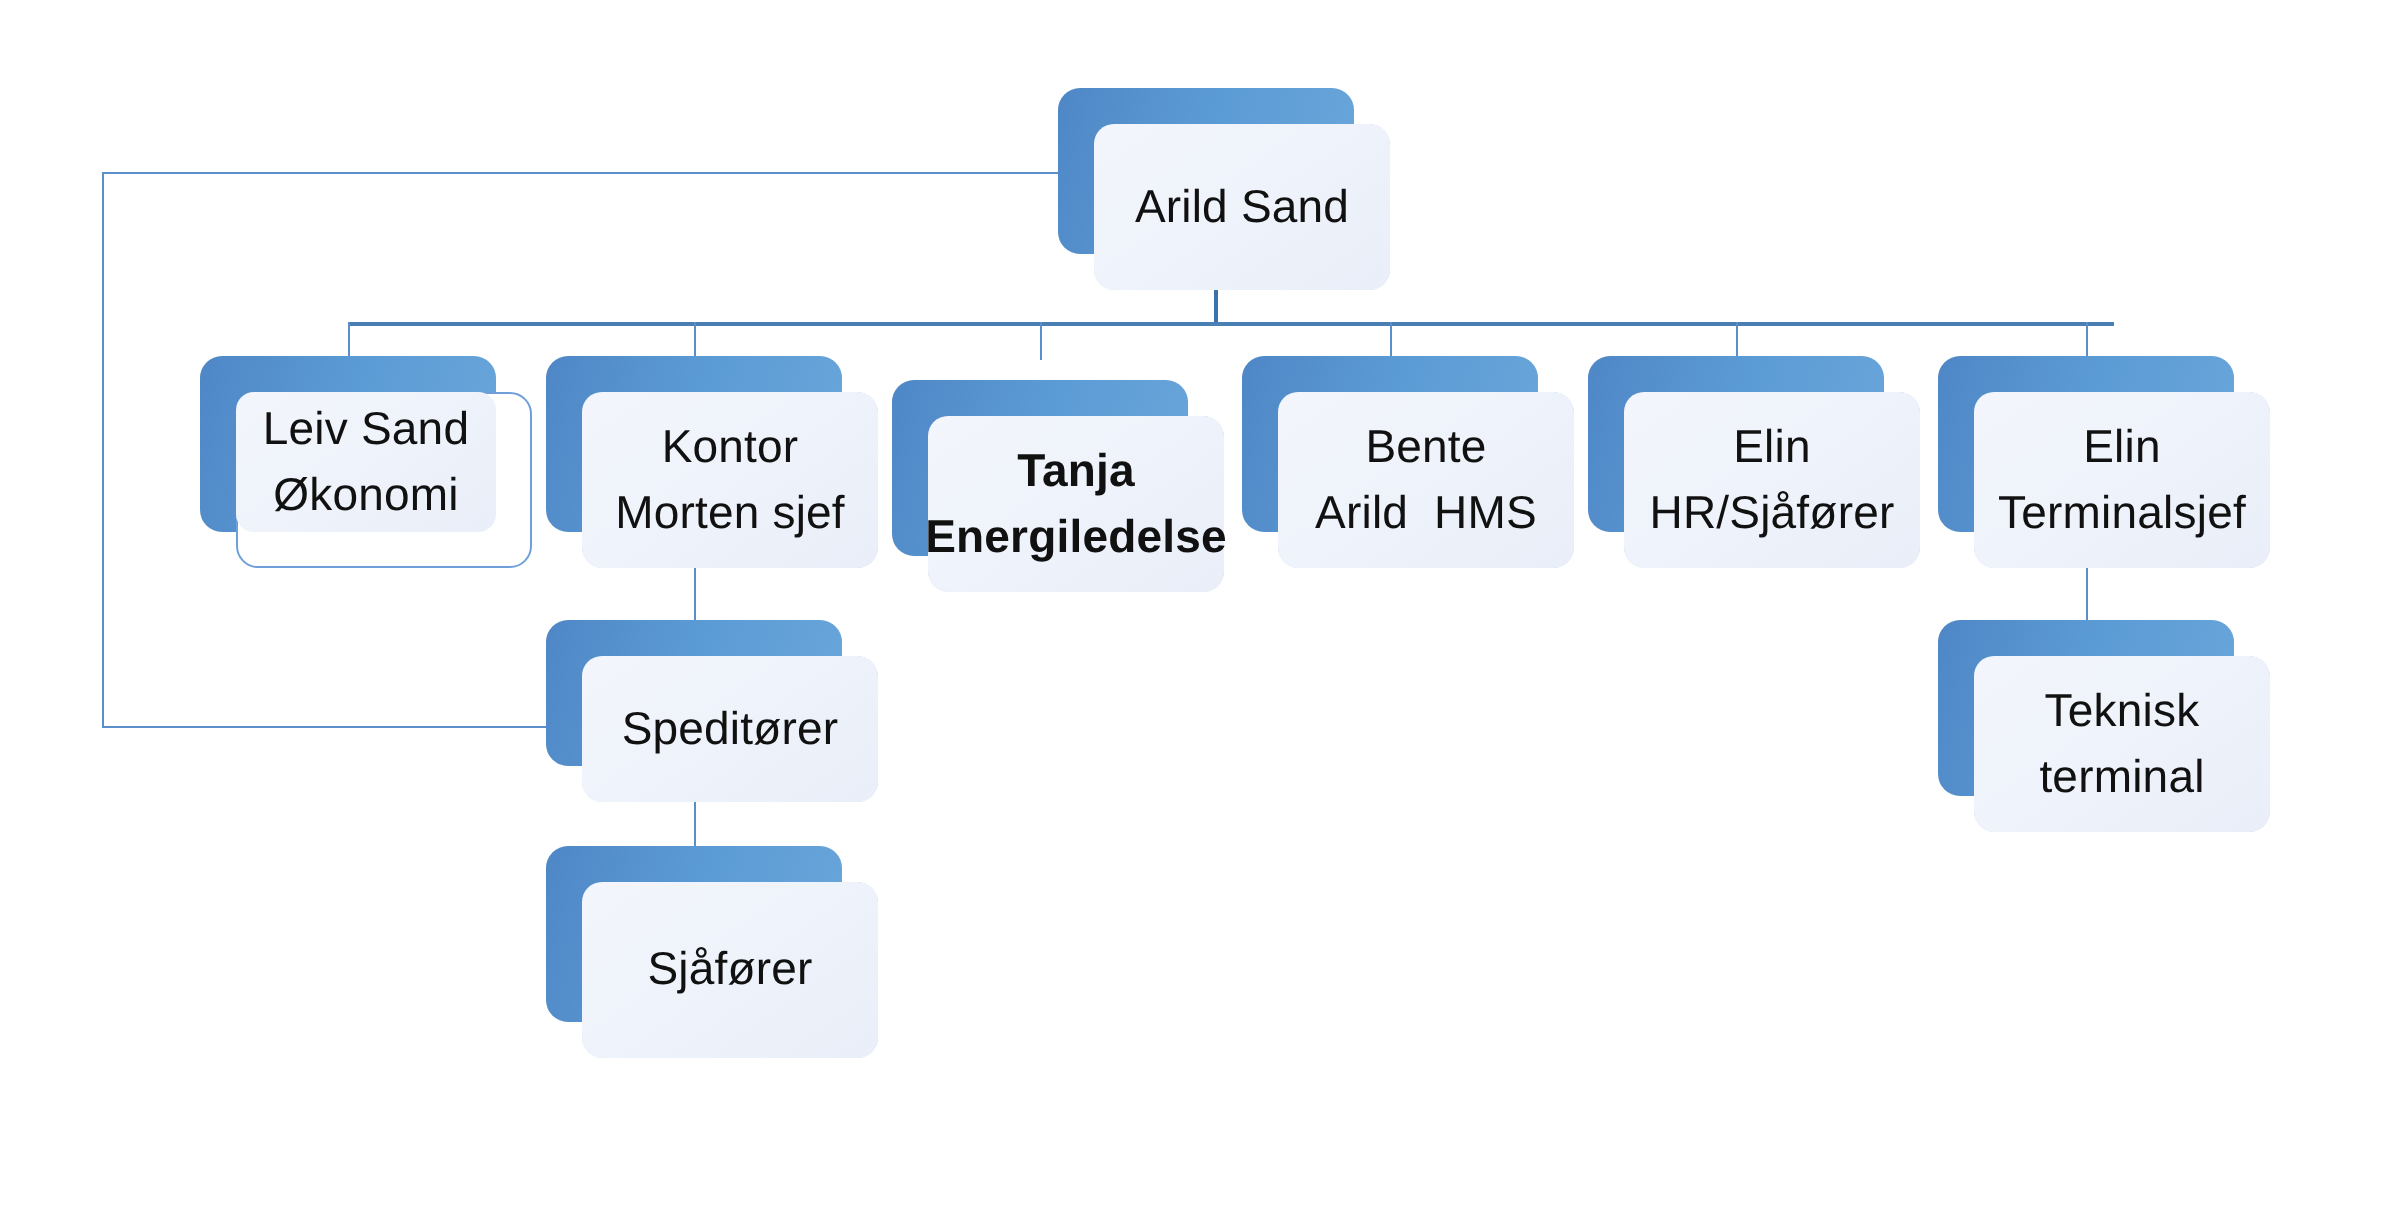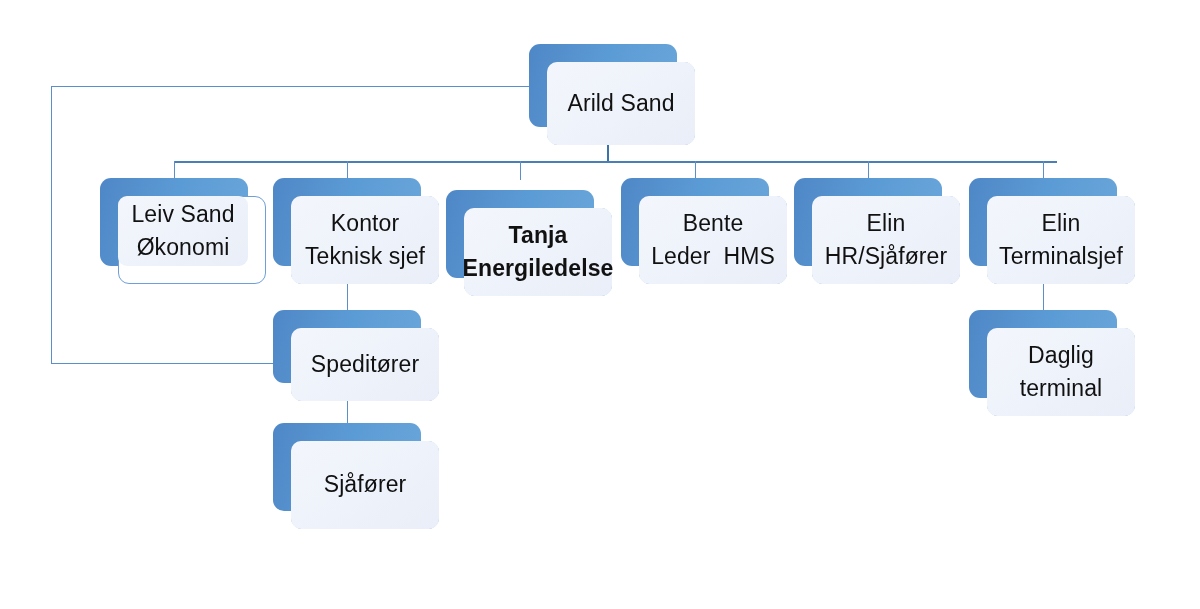"Teknisk sjef" span.ln { text: Teknisk -> Morten }
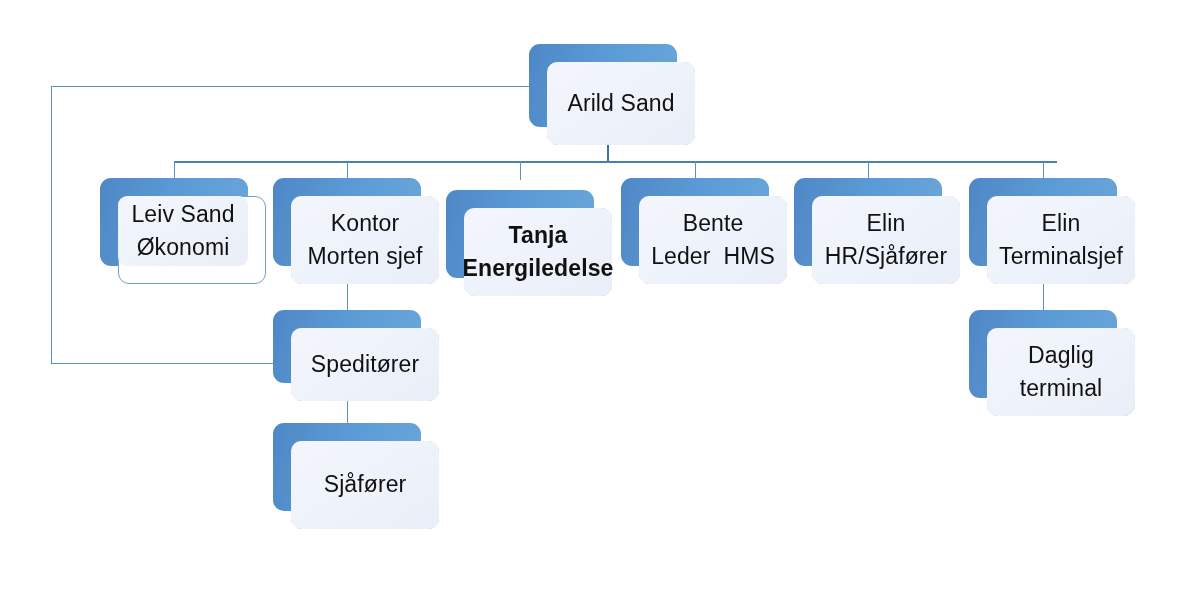"Leder HMS" span.ln { text: Leder -> Arild }
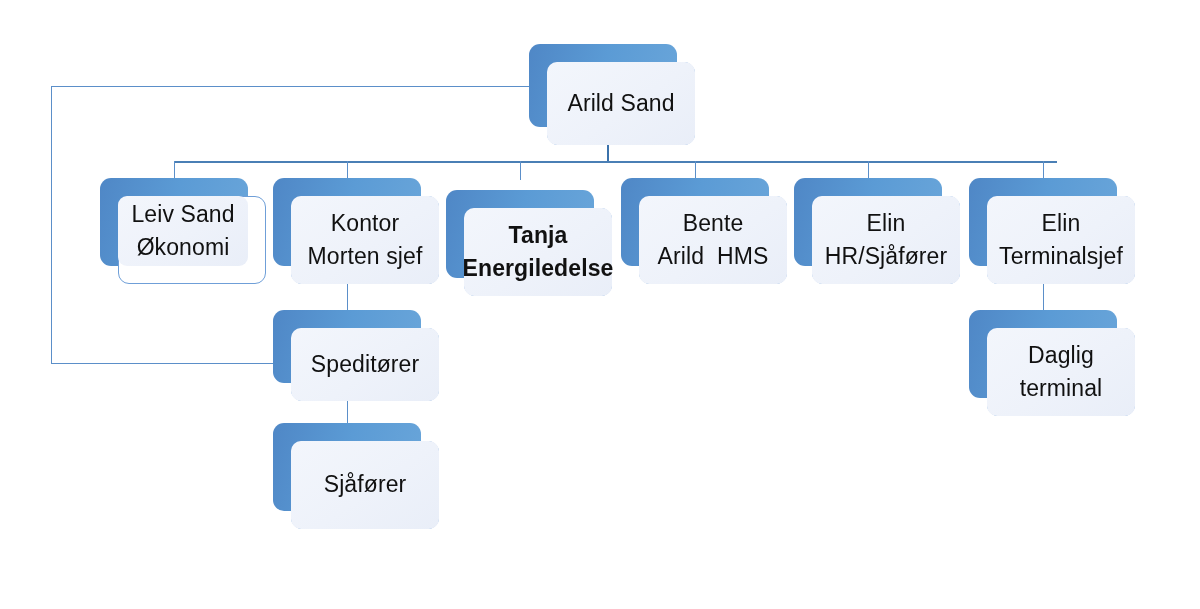"Daglig" span.ln { text: Daglig -> Teknisk }
